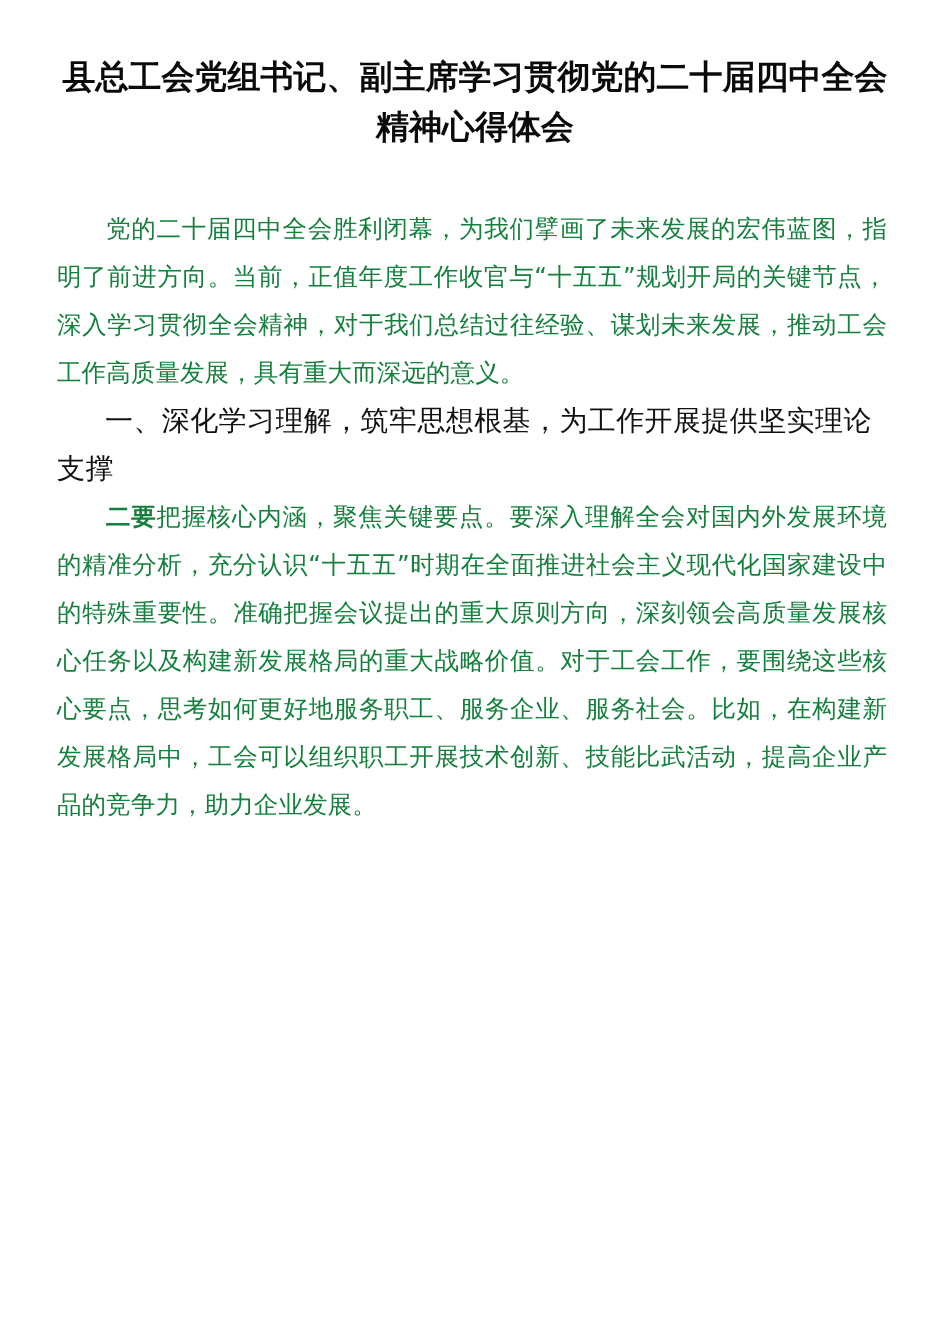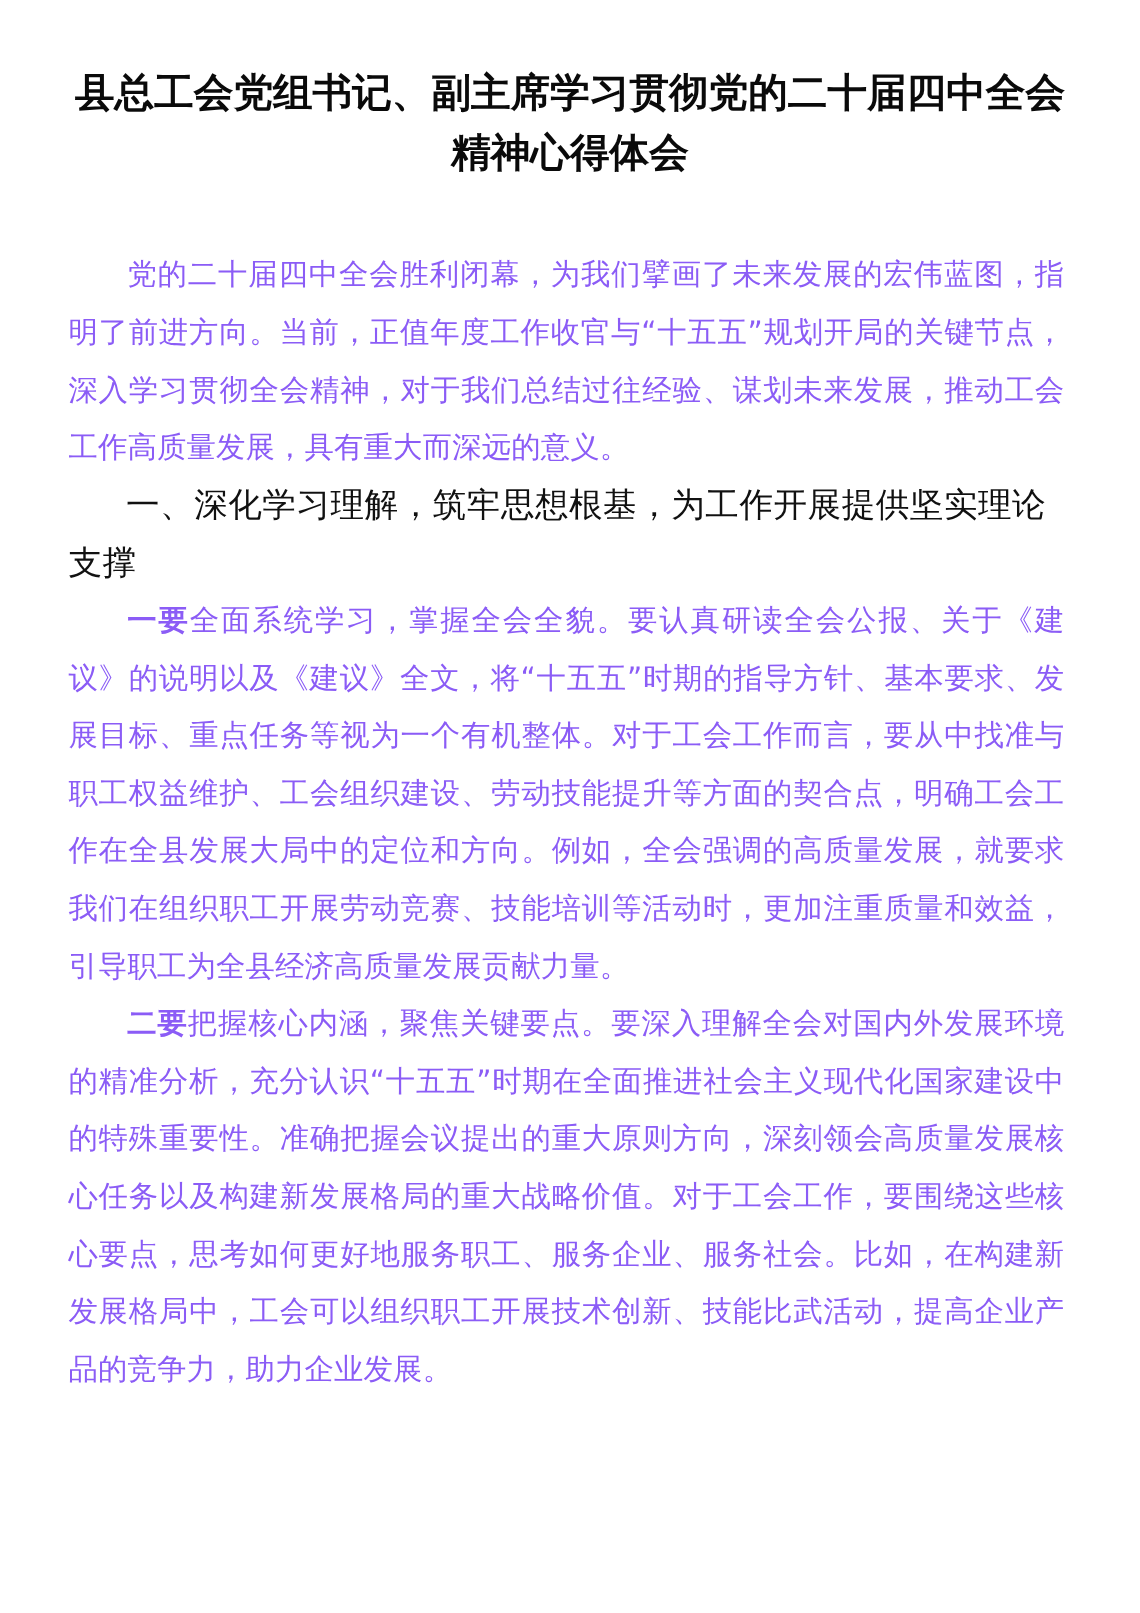"党的二十届四中全会胜利闭幕，为我们擘画了未来发展的宏伟蓝图，指明了前进方向。当前" p.para { color: #8b5cf6 -> #15803d }
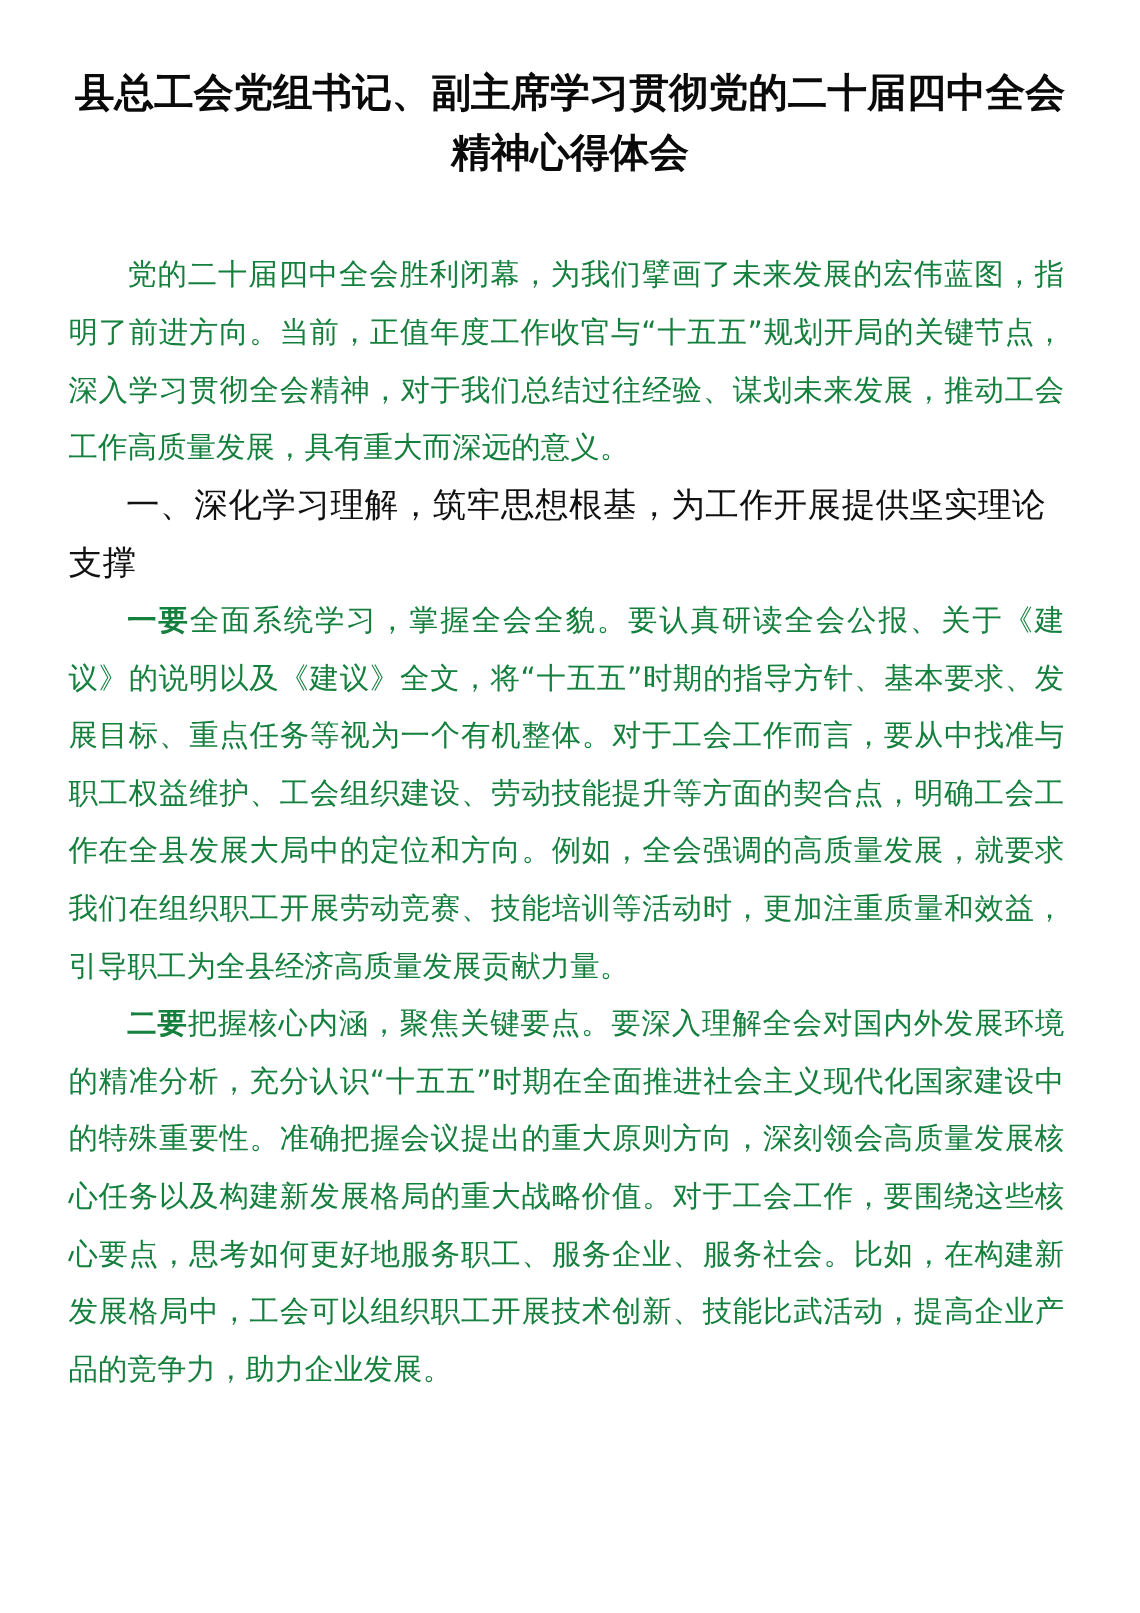"一要全面系统学习，掌握全会全貌。要认真研读全会公报、关于《建议》的说明以及《建议" p.para { html: <p><b>一要</b><span>全面系统学习，掌握全会全貌。要认真研读全会公报、关于《建议》的说明以及《建议》全文，将“十五五”时期的指导方针、基本要求、发展目标、重点任务等视为一个有机整体。对于工会工作而言，要从中找准与职工权益维护、工会组织建设、劳动技能提升等方面的契合点，明确工会工作在全县发展大局中的定位和方向。例如，全会强调的高质量发展，就要求我们在组织职工开展劳动竞赛、技能培训等活动时，更加注重质量和效益，引导职工为全县经济高质量发展贡献力量。</span></p> -> none }
